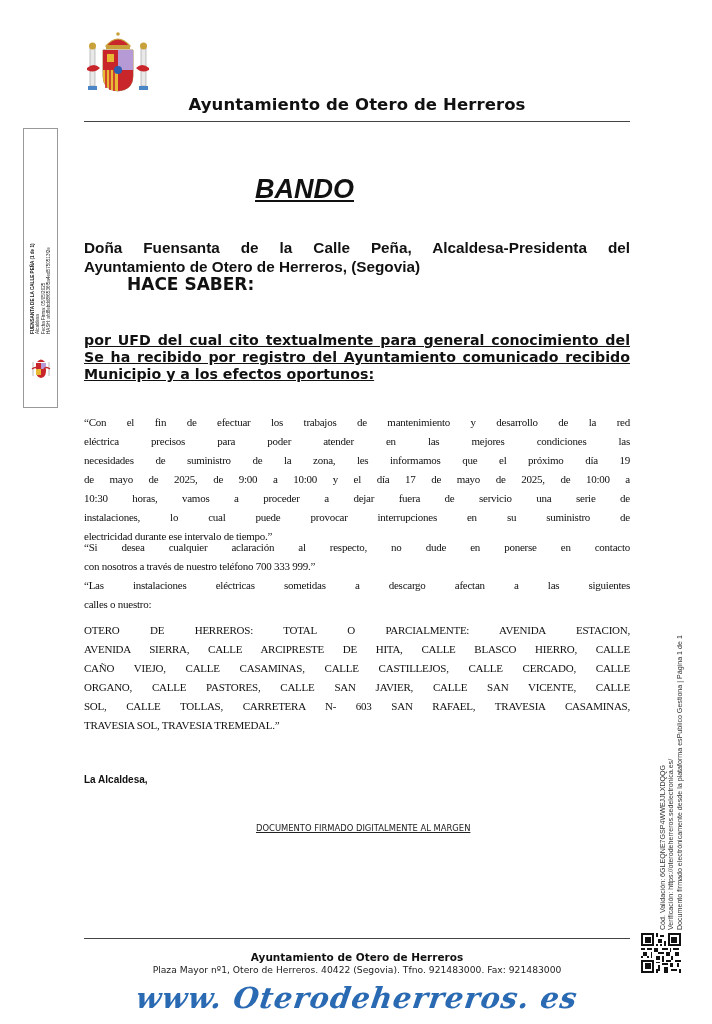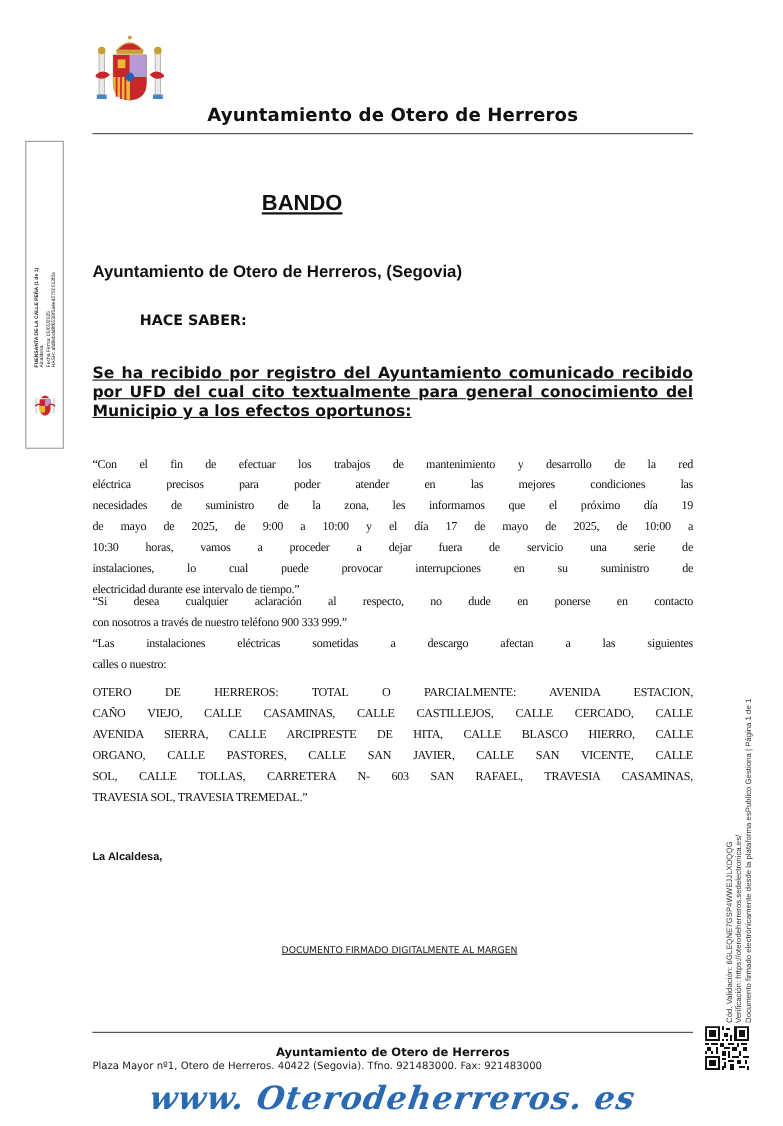"BANDO" .bando { font-size: 20px -> 27px; font-style: none -> italic; left: 238px -> 255px }
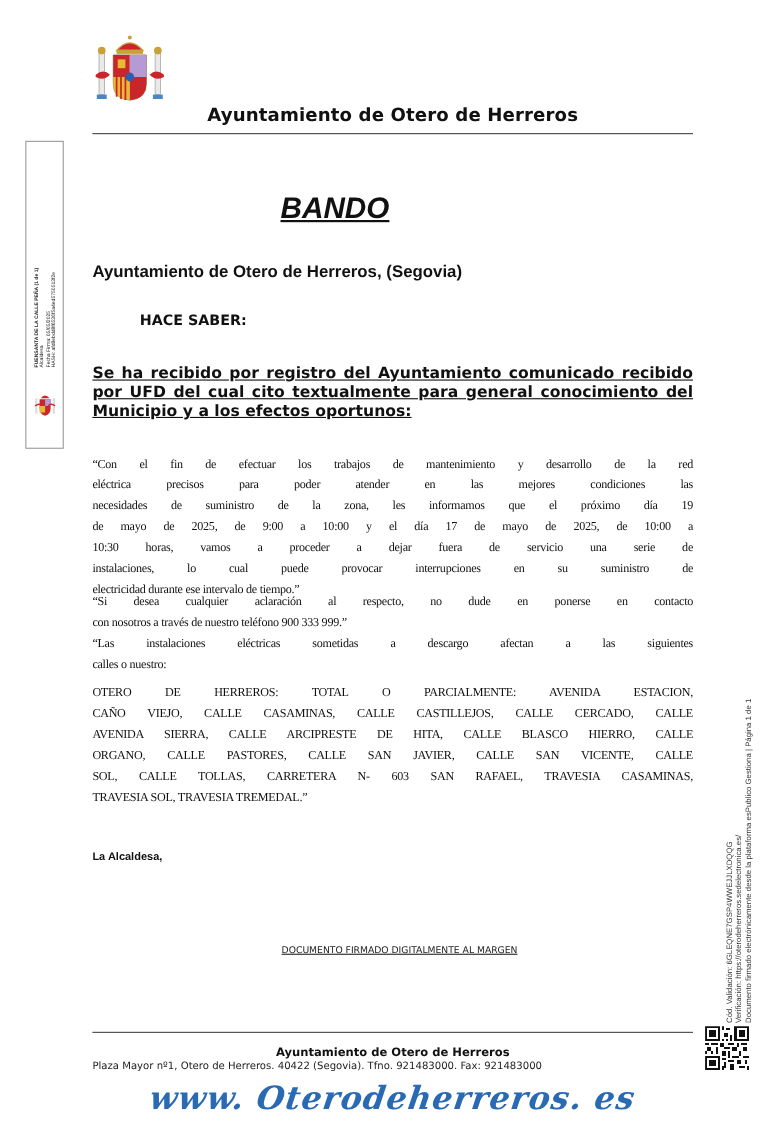"Doña Fuensanta de la Calle" span.l1 { html: none -> <span>Doña Fuensanta de la Calle Peña, Alcaldesa-Presidenta del</span> }
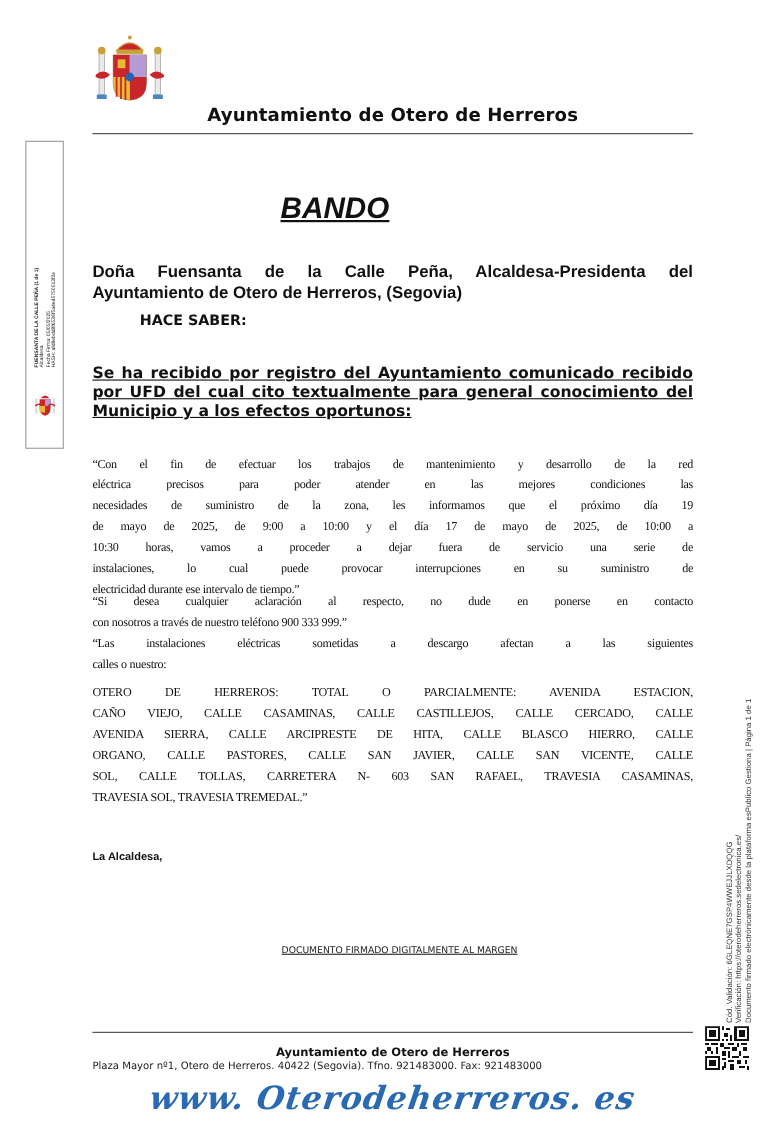"HACE SABER:" .hace { font-size: 13px -> 17px; top: 284px -> 274px }
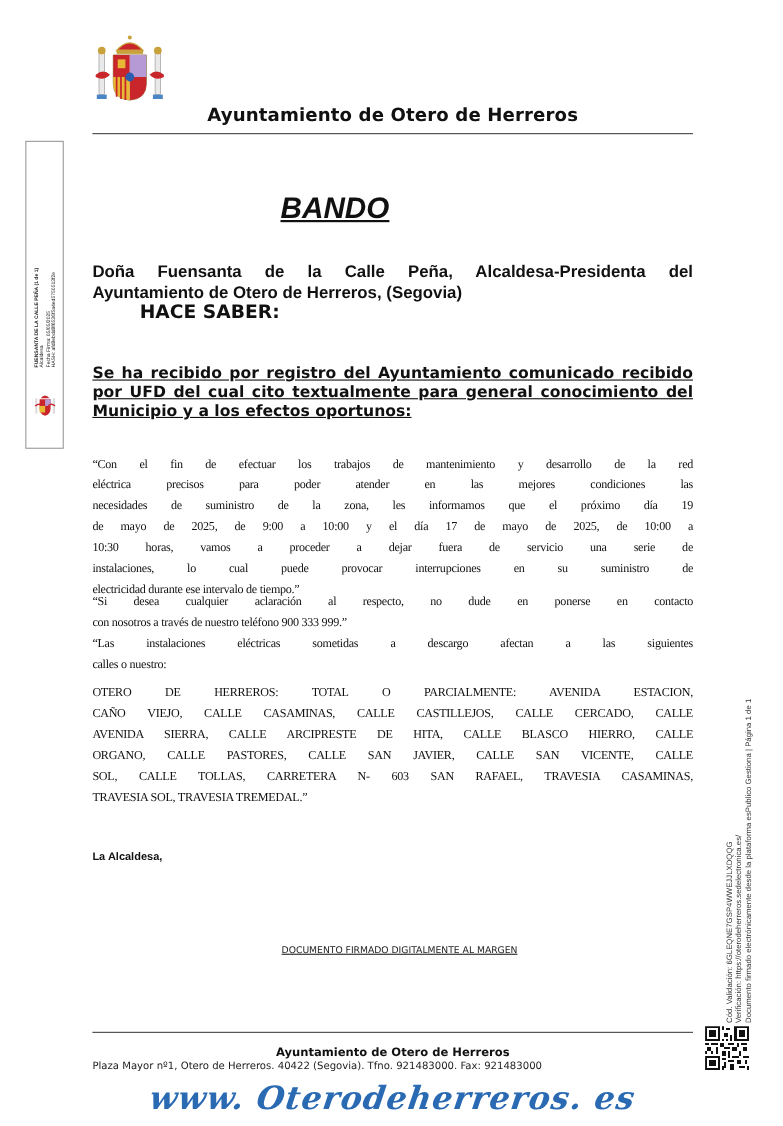"Se ha recibido por registro" span { order: before "por UFD del cual cito" -> after "por UFD del cual cito" }
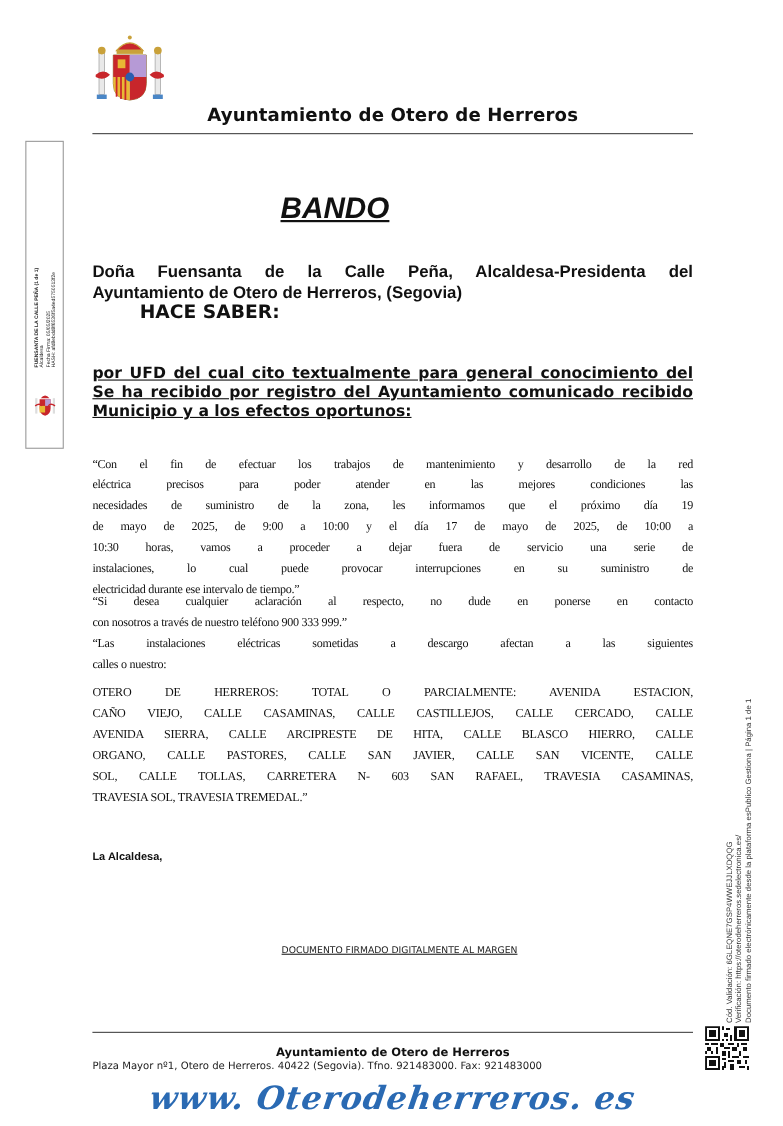"con nosotros a través de" span.last { text: 900 333 999 -> 700 333 999 }
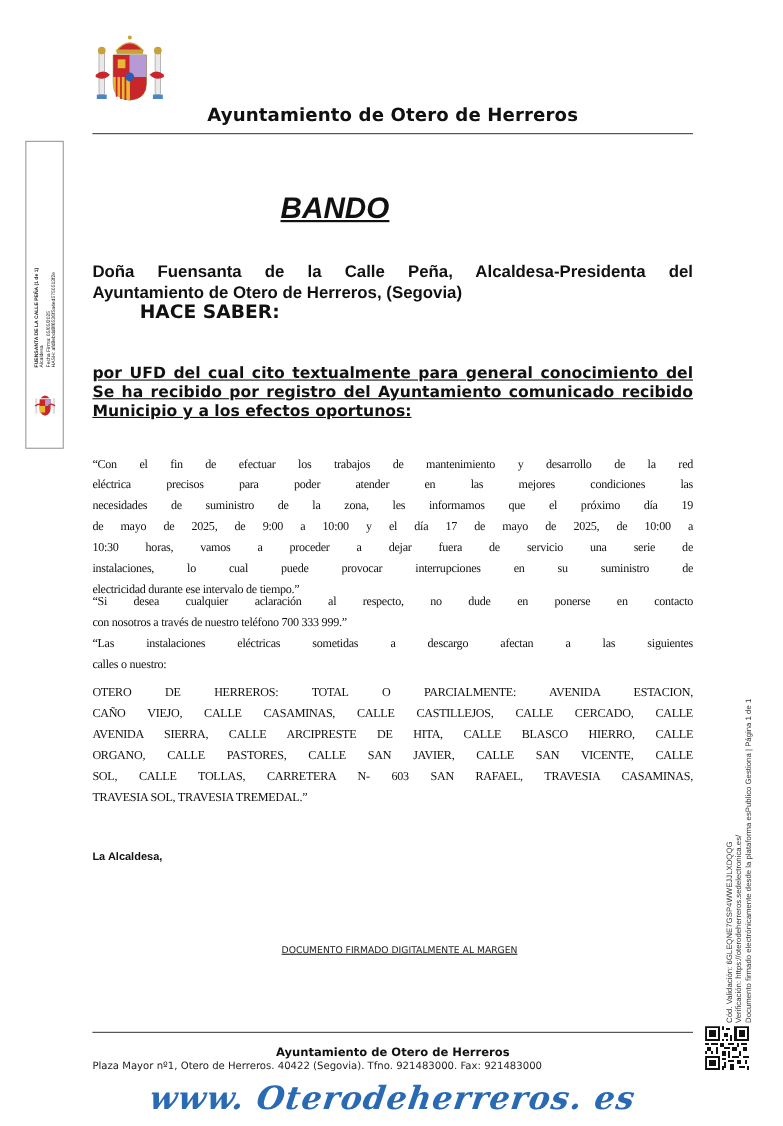"CAÑO VIEJO, CALLE CASAMINAS, CALLE" span { order: before "AVENIDA SIERRA, CALLE ARCIPRESTE DE" -> after "AVENIDA SIERRA, CALLE ARCIPRESTE DE" }
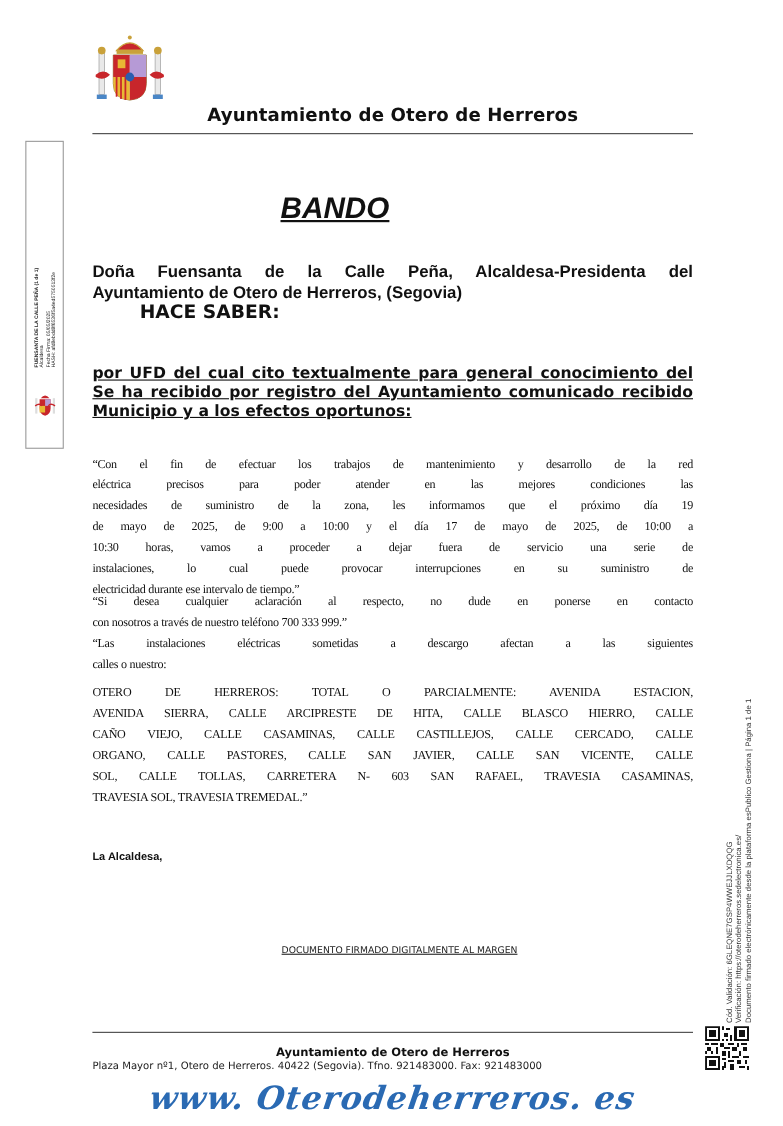"DOCUMENTO FIRMADO DIGITALMENTE AL MARGEN" .digital { top: 858px -> 823px }
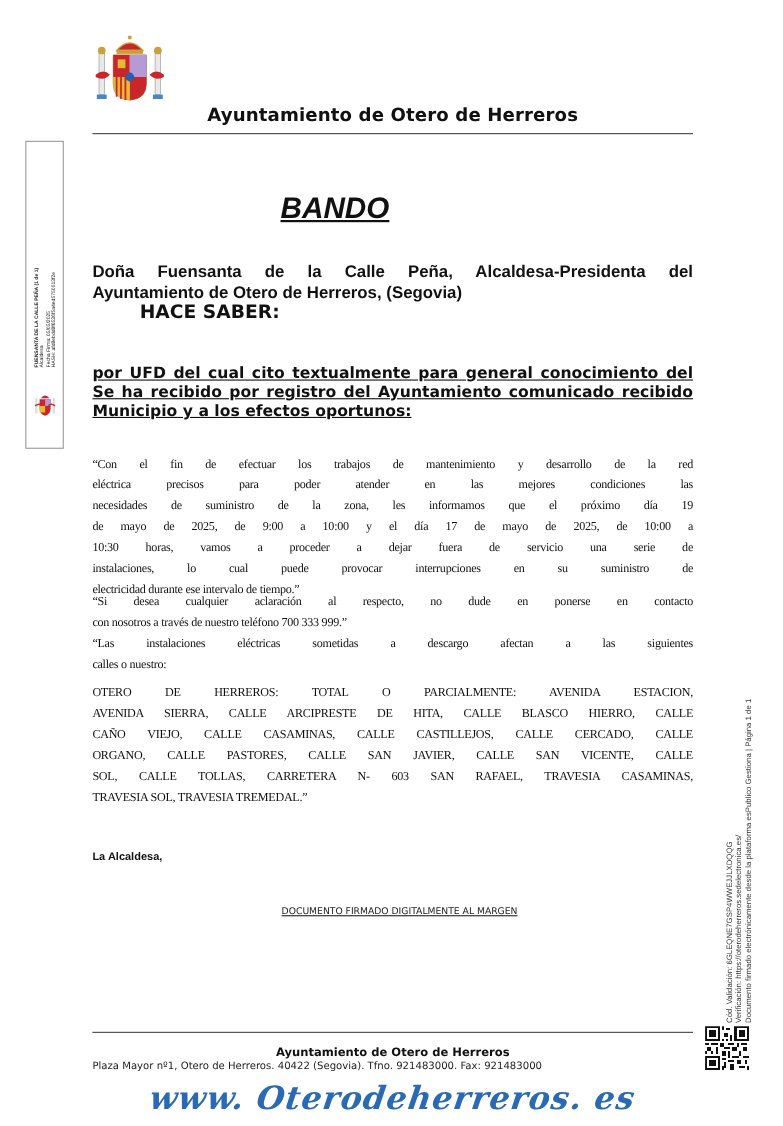"Plaza Mayor nº1, Otero de" .footer-addr { text-align: left -> center }
